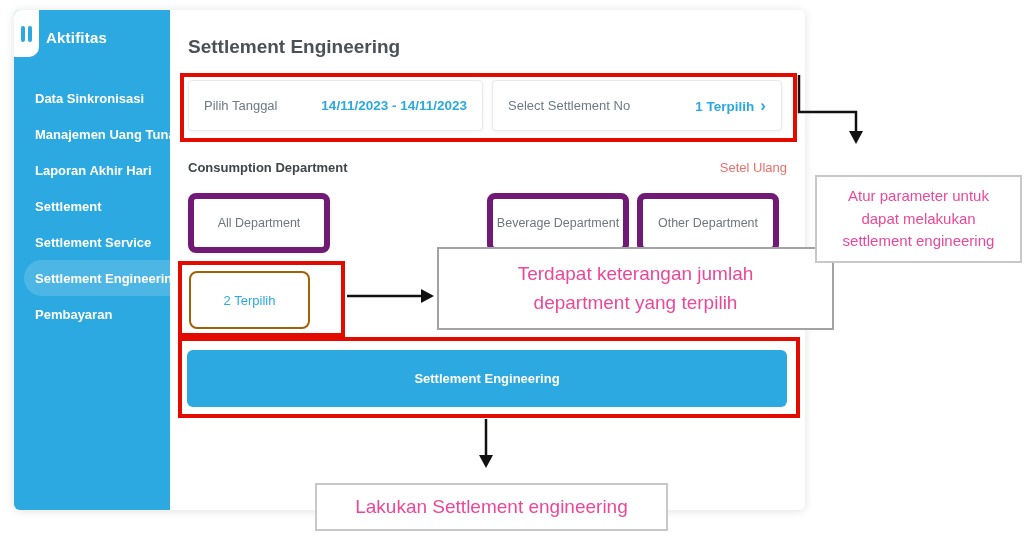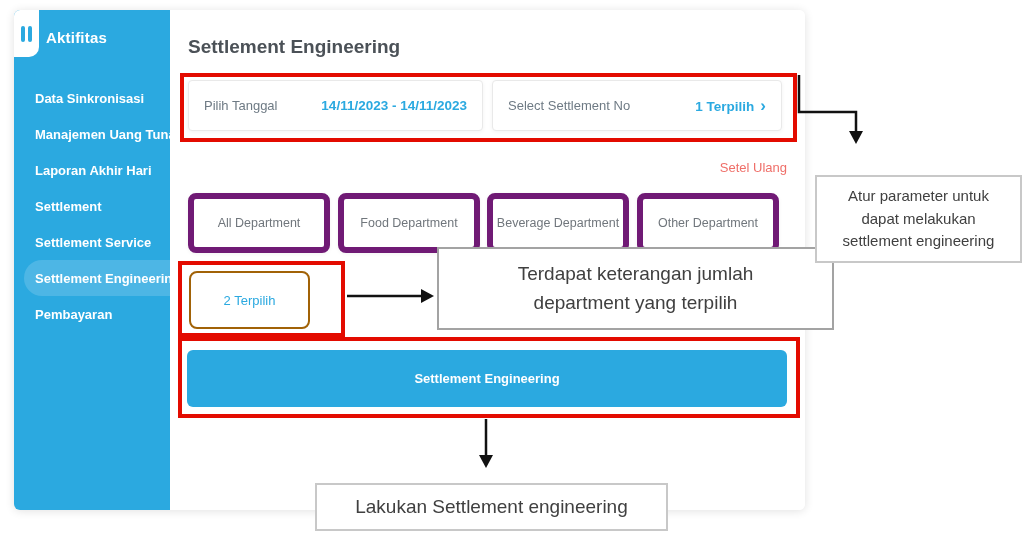"Consumption Department" div.dept-label { html: none -> <div>Consumption Department</div> }
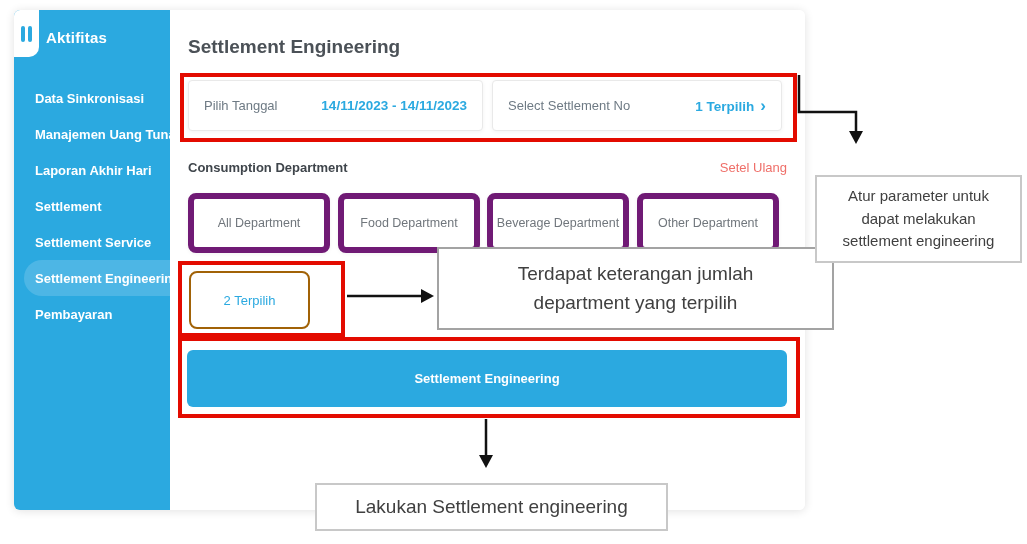"Atur parameter untuk" .note { color: #404040 -> #ec4899 }
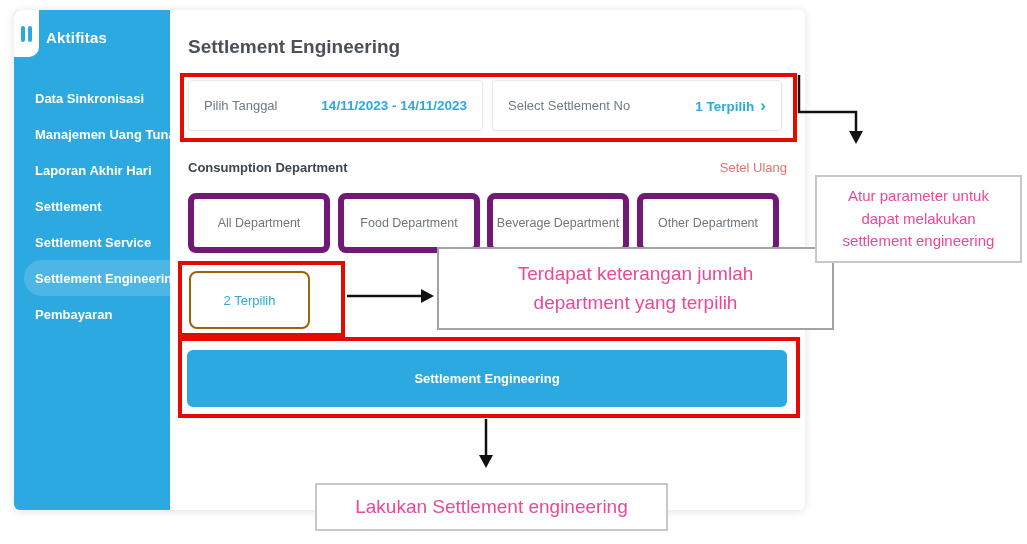"Food Department" div.tab { html: <div>Food Department</div> -> none }
